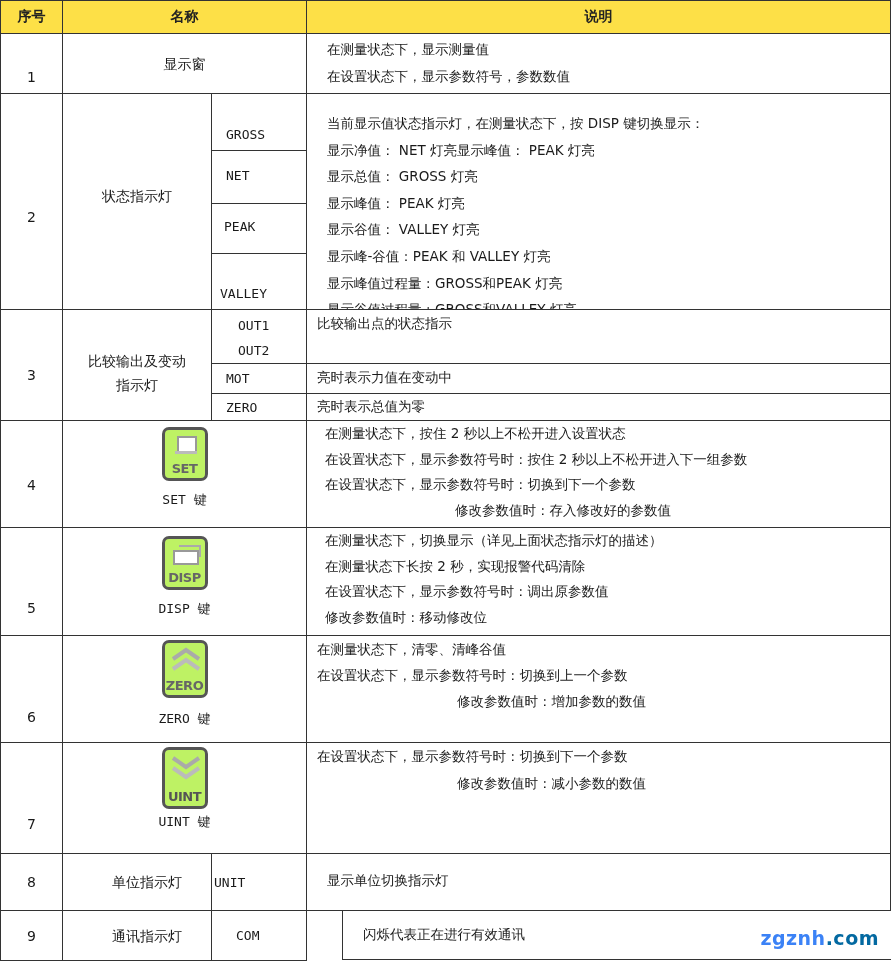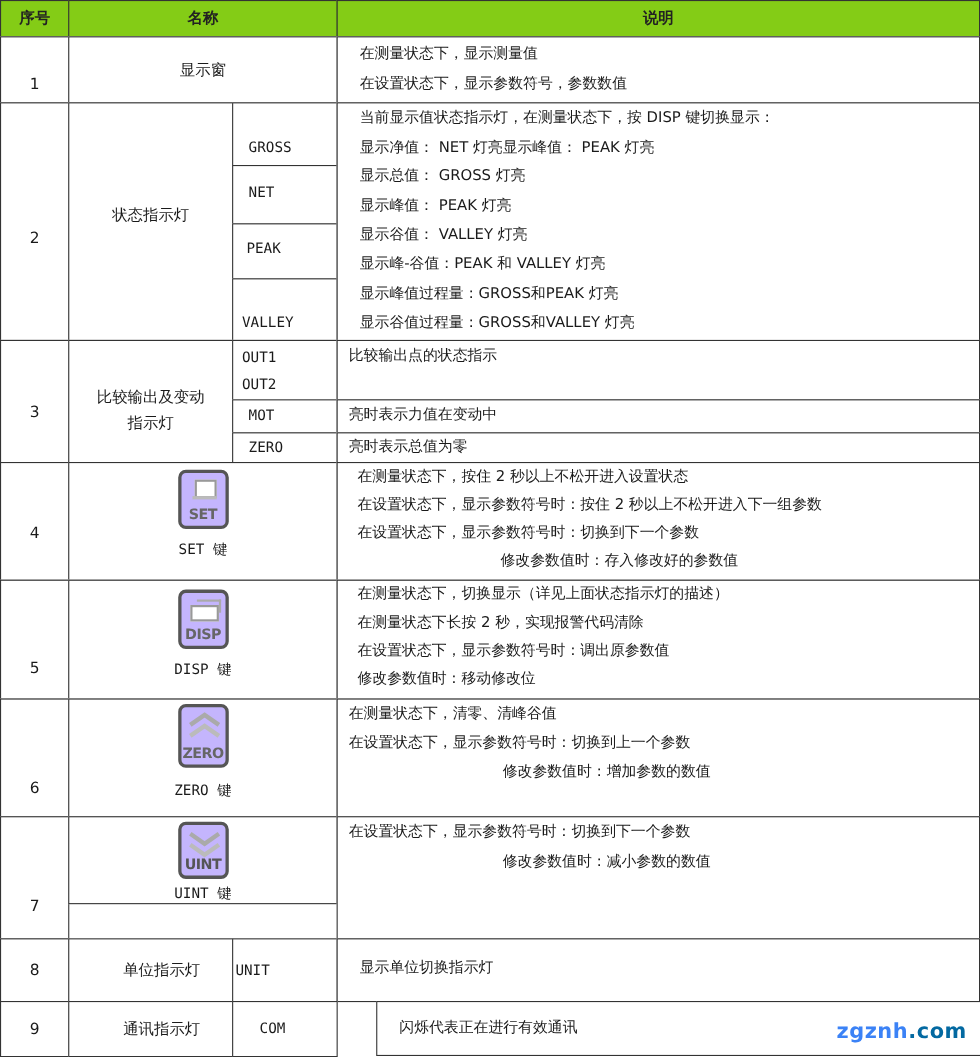"序号" .hdr { background: #84cc16 -> #fde047 }
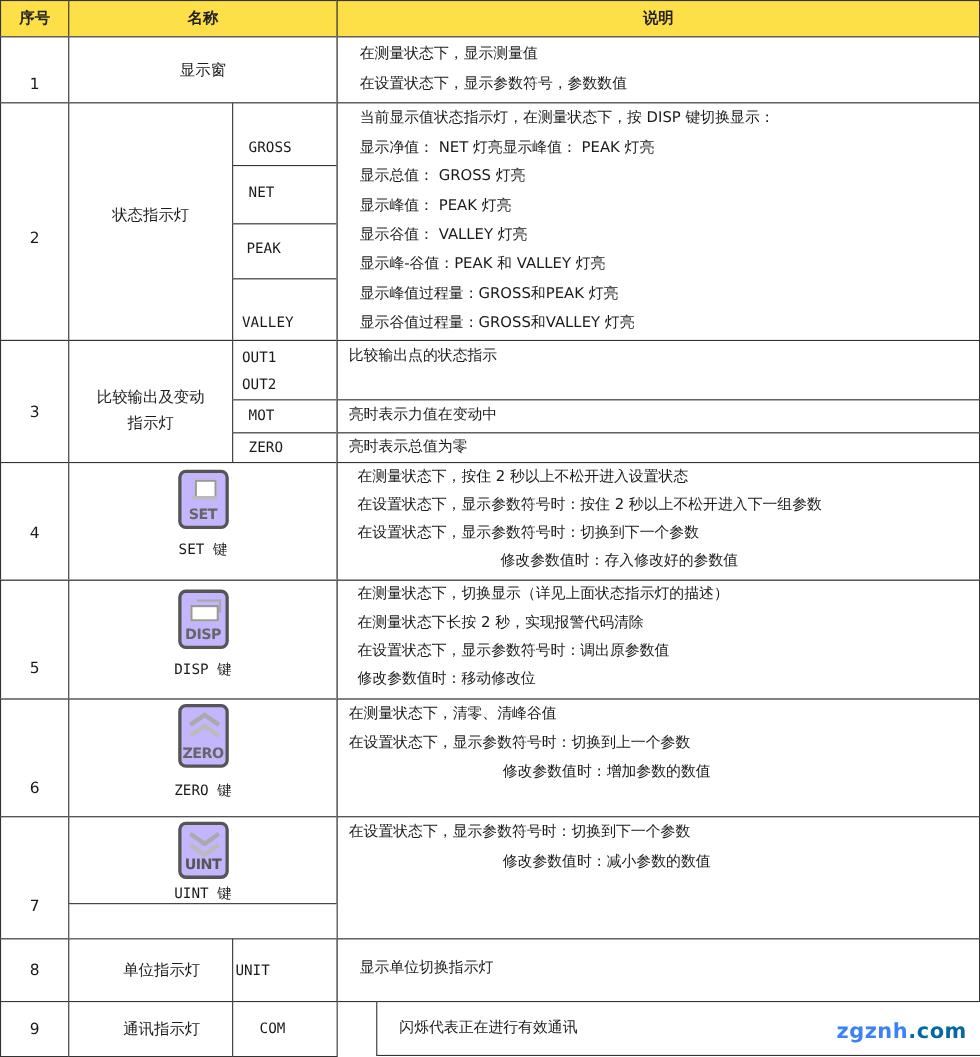"当前显示值状态指示灯，在测量状态下，按 DISP 键切换显示：" div.cell { padding-top: 0 -> 16px }
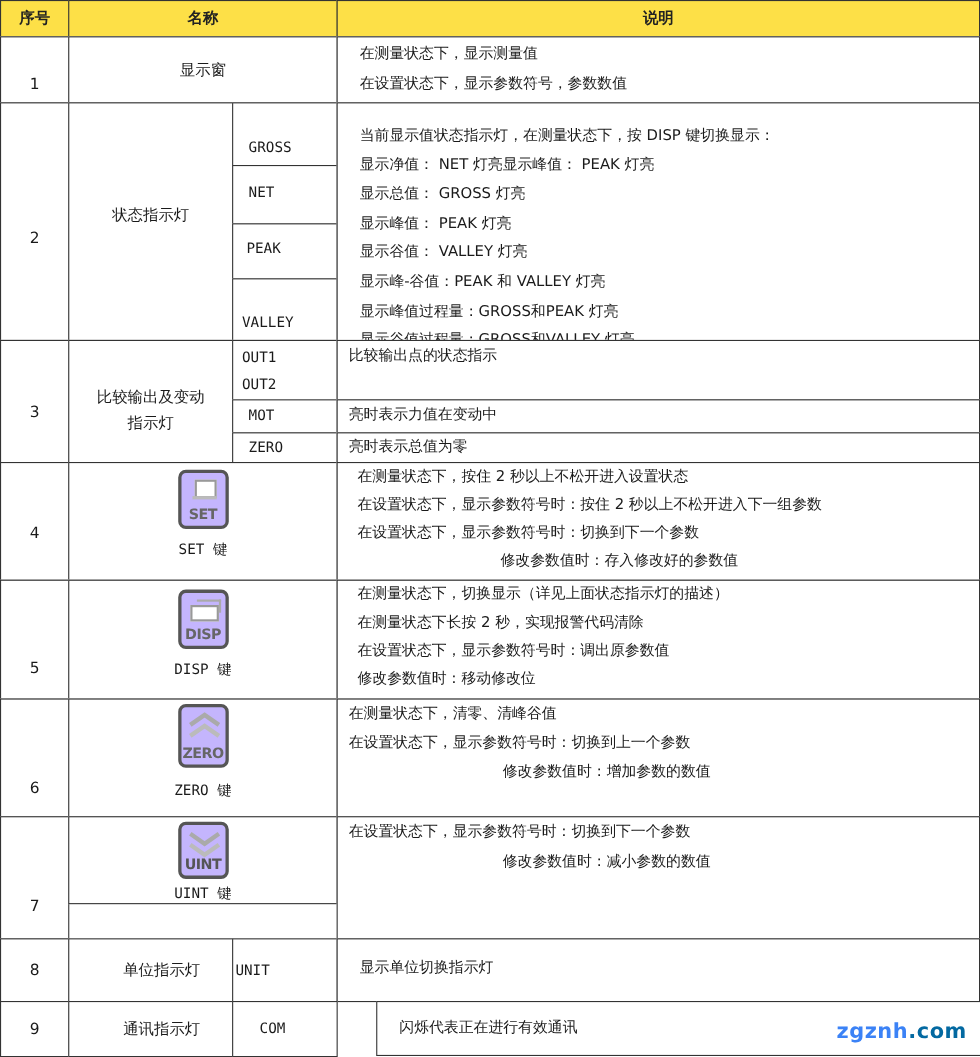"OUT1" div.cell { padding: 3px 0 0 8px -> 3px 0 0 26px }
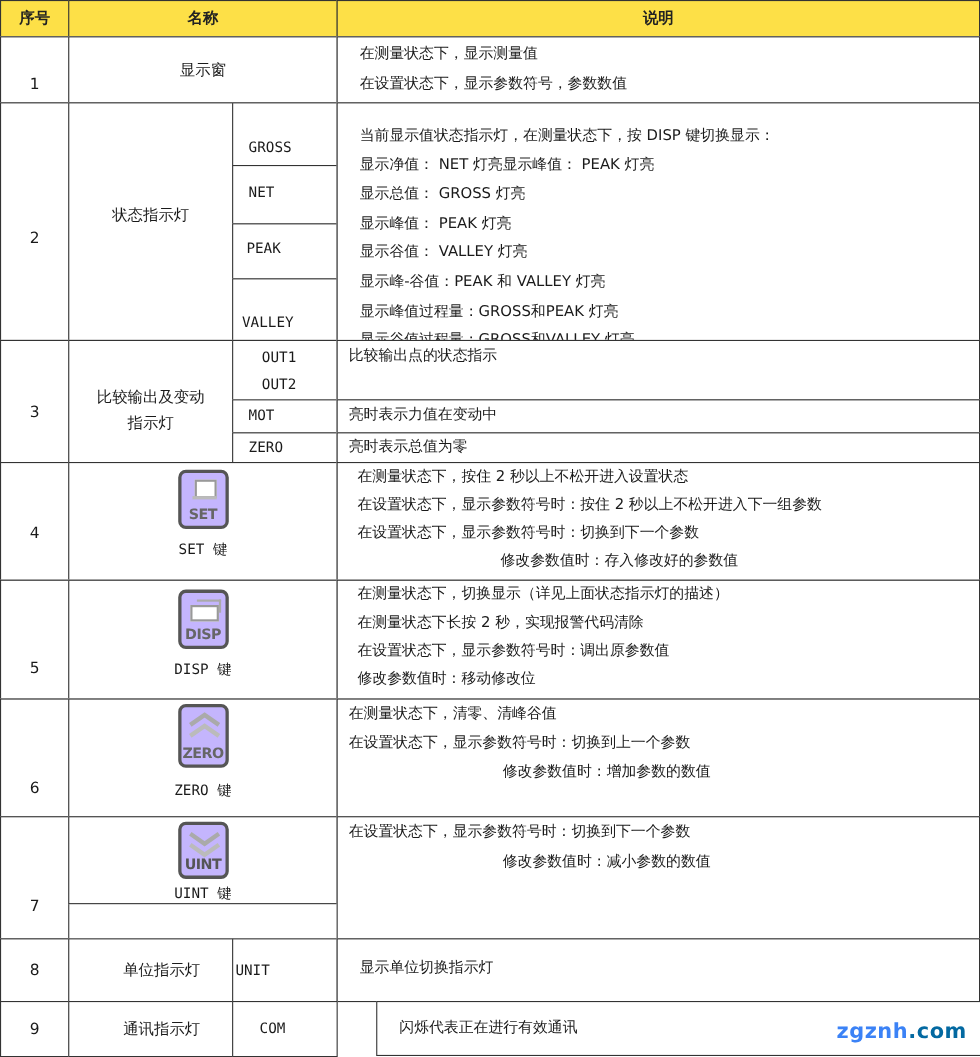"SET" .key { background: #c4b5fd -> #bef264 }
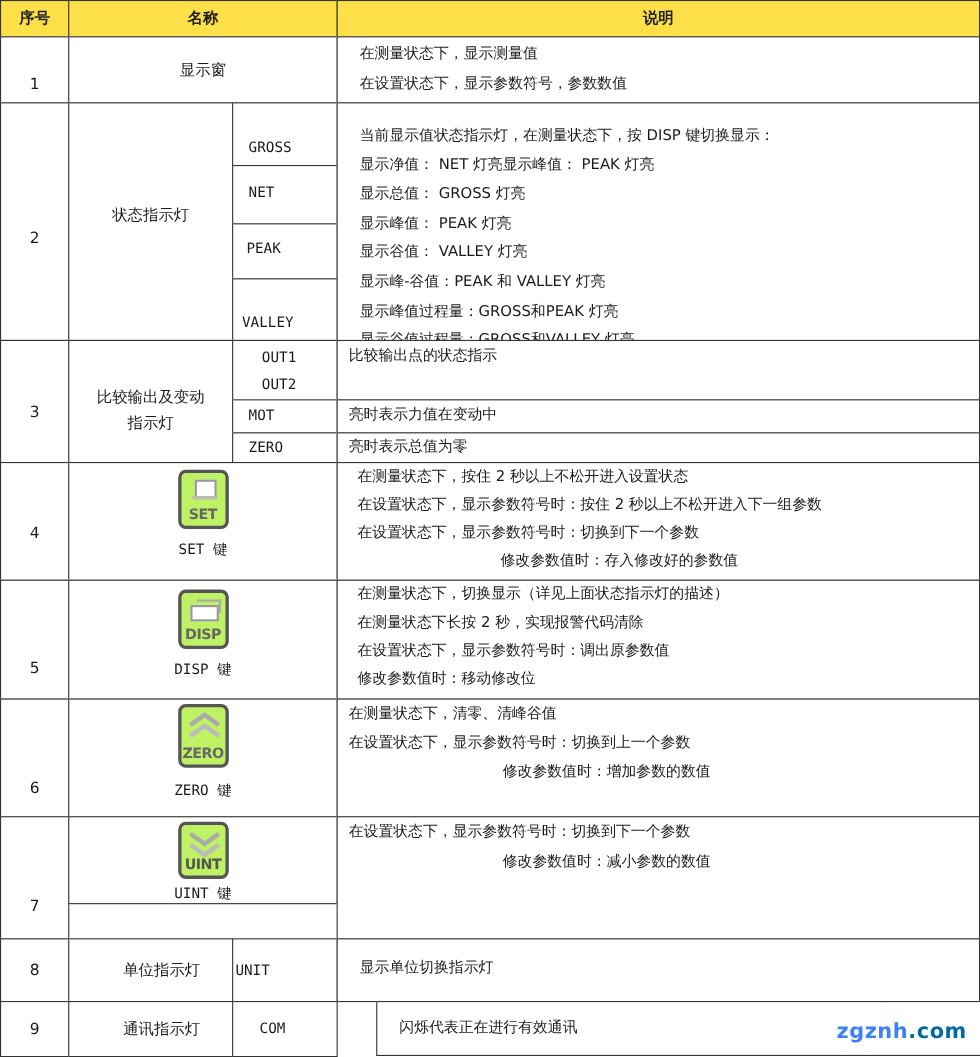"UINT" div.cell { height: 80px -> 112px }
